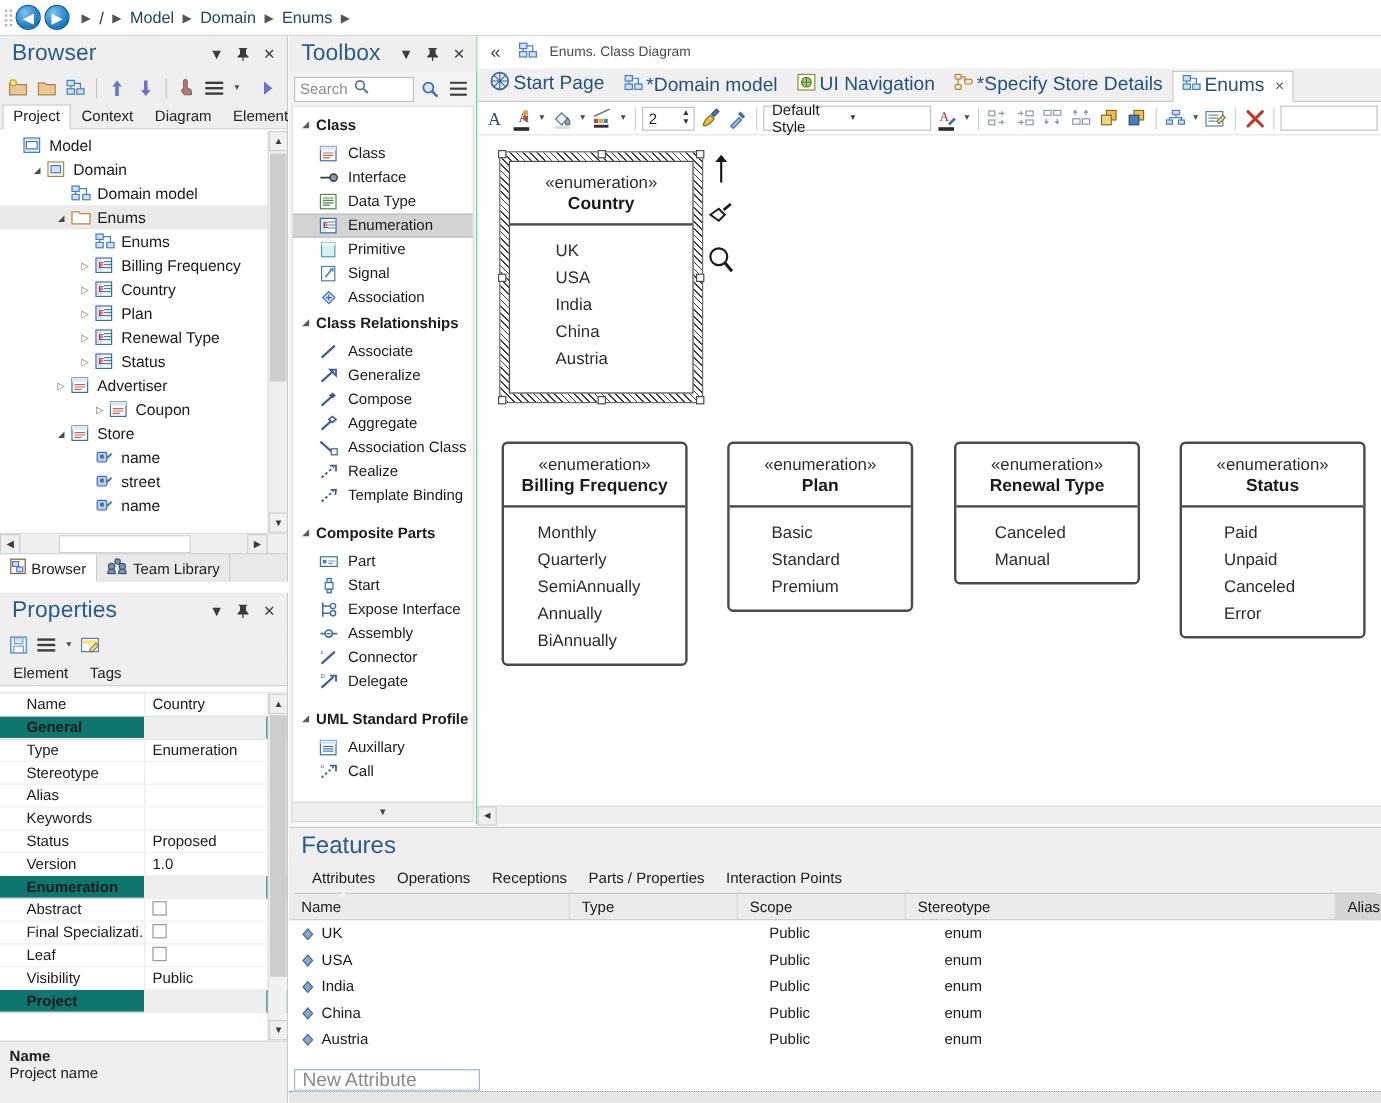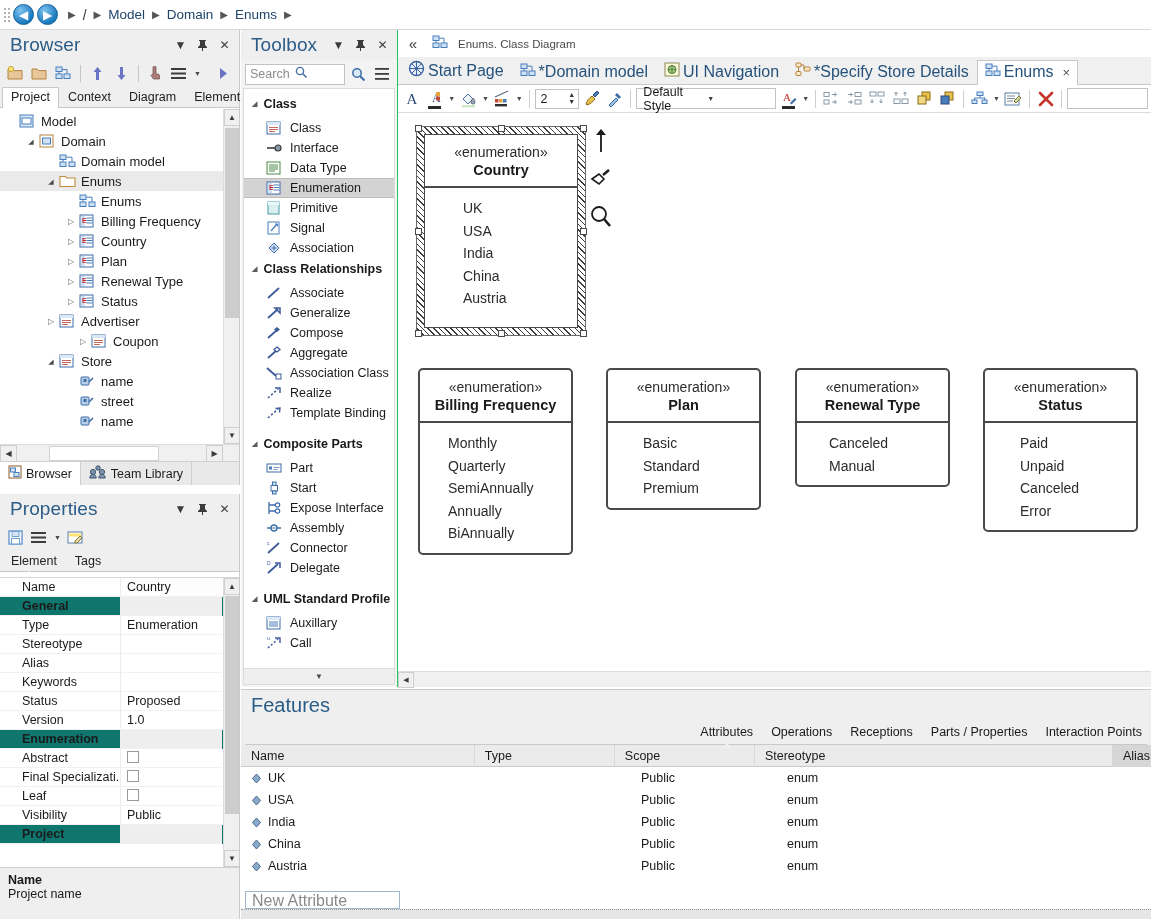"Attributes" .feat-tabs { justify-content: flex-end -> none }
